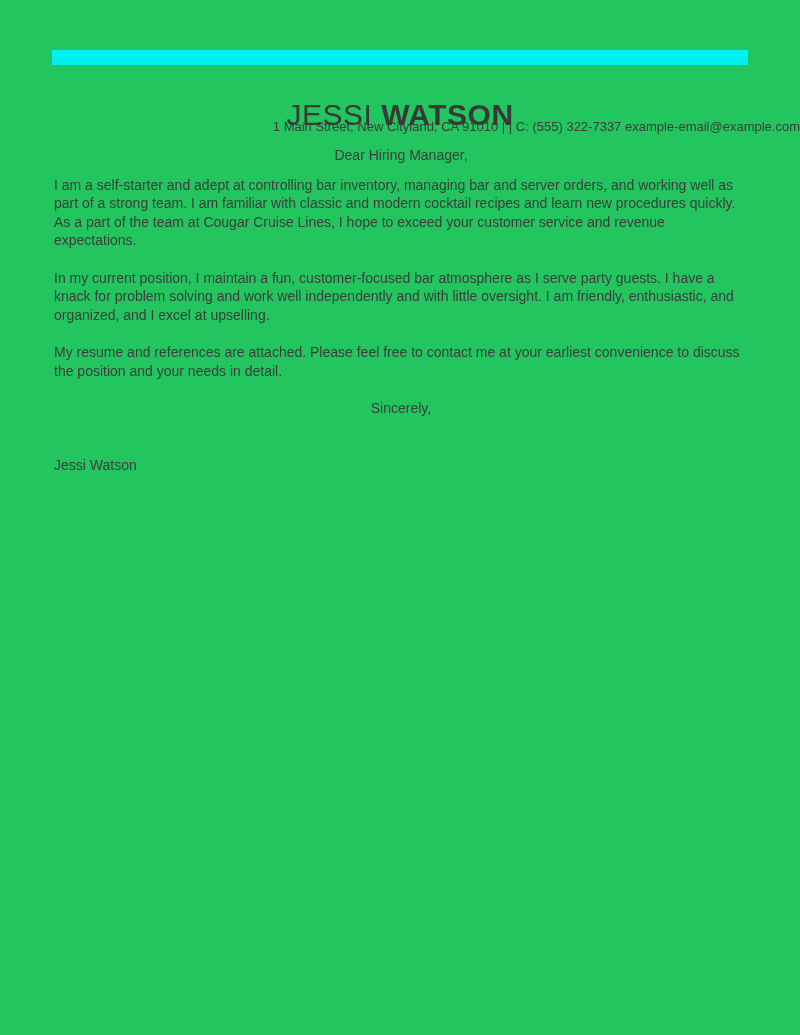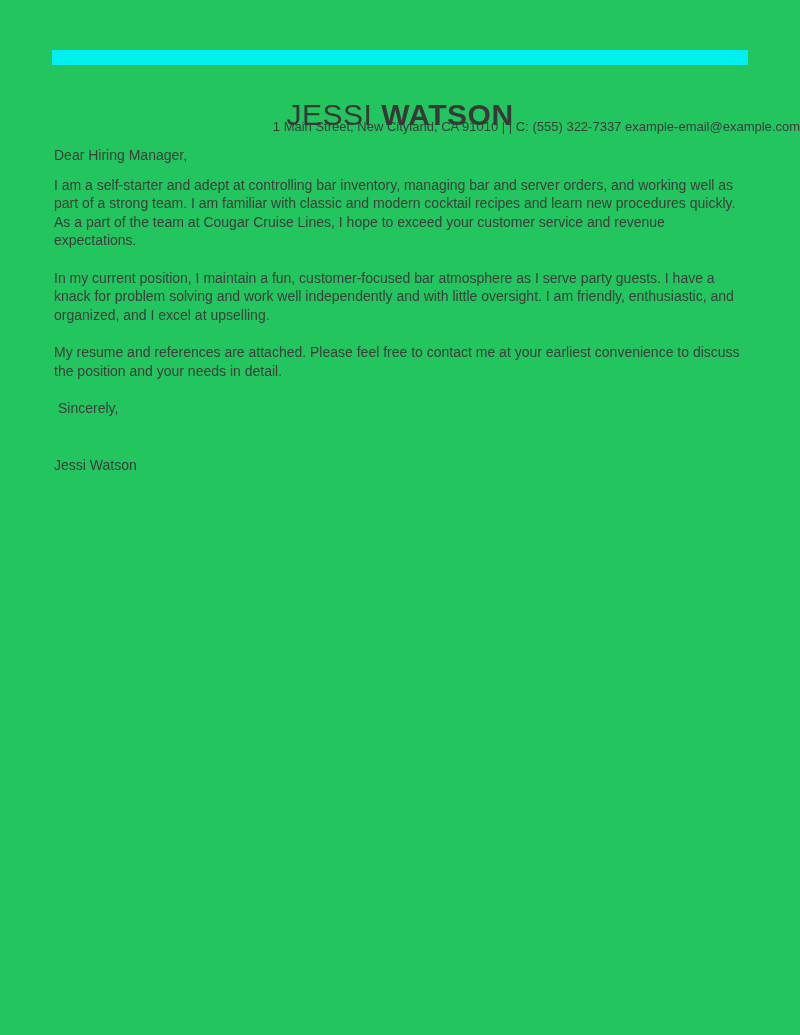"Dear Hiring Manager," .salutation { text-align: none -> center }
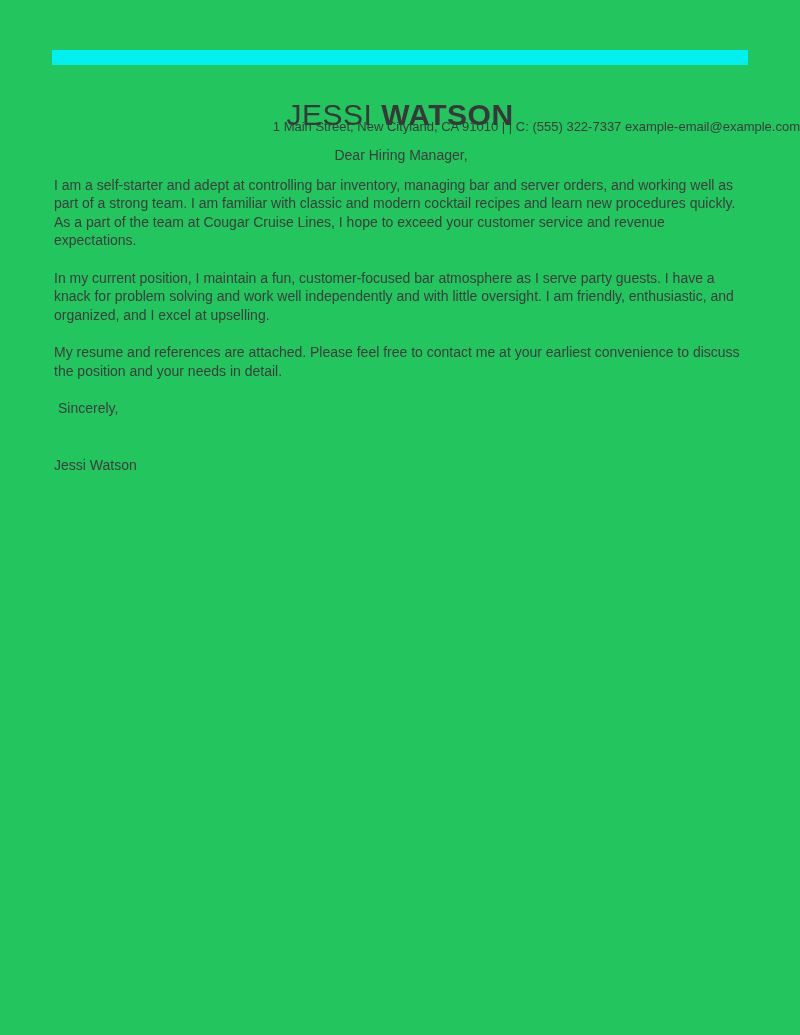"Sincerely," .closing { margin: 4px -> 14px; text-align: none -> center }
